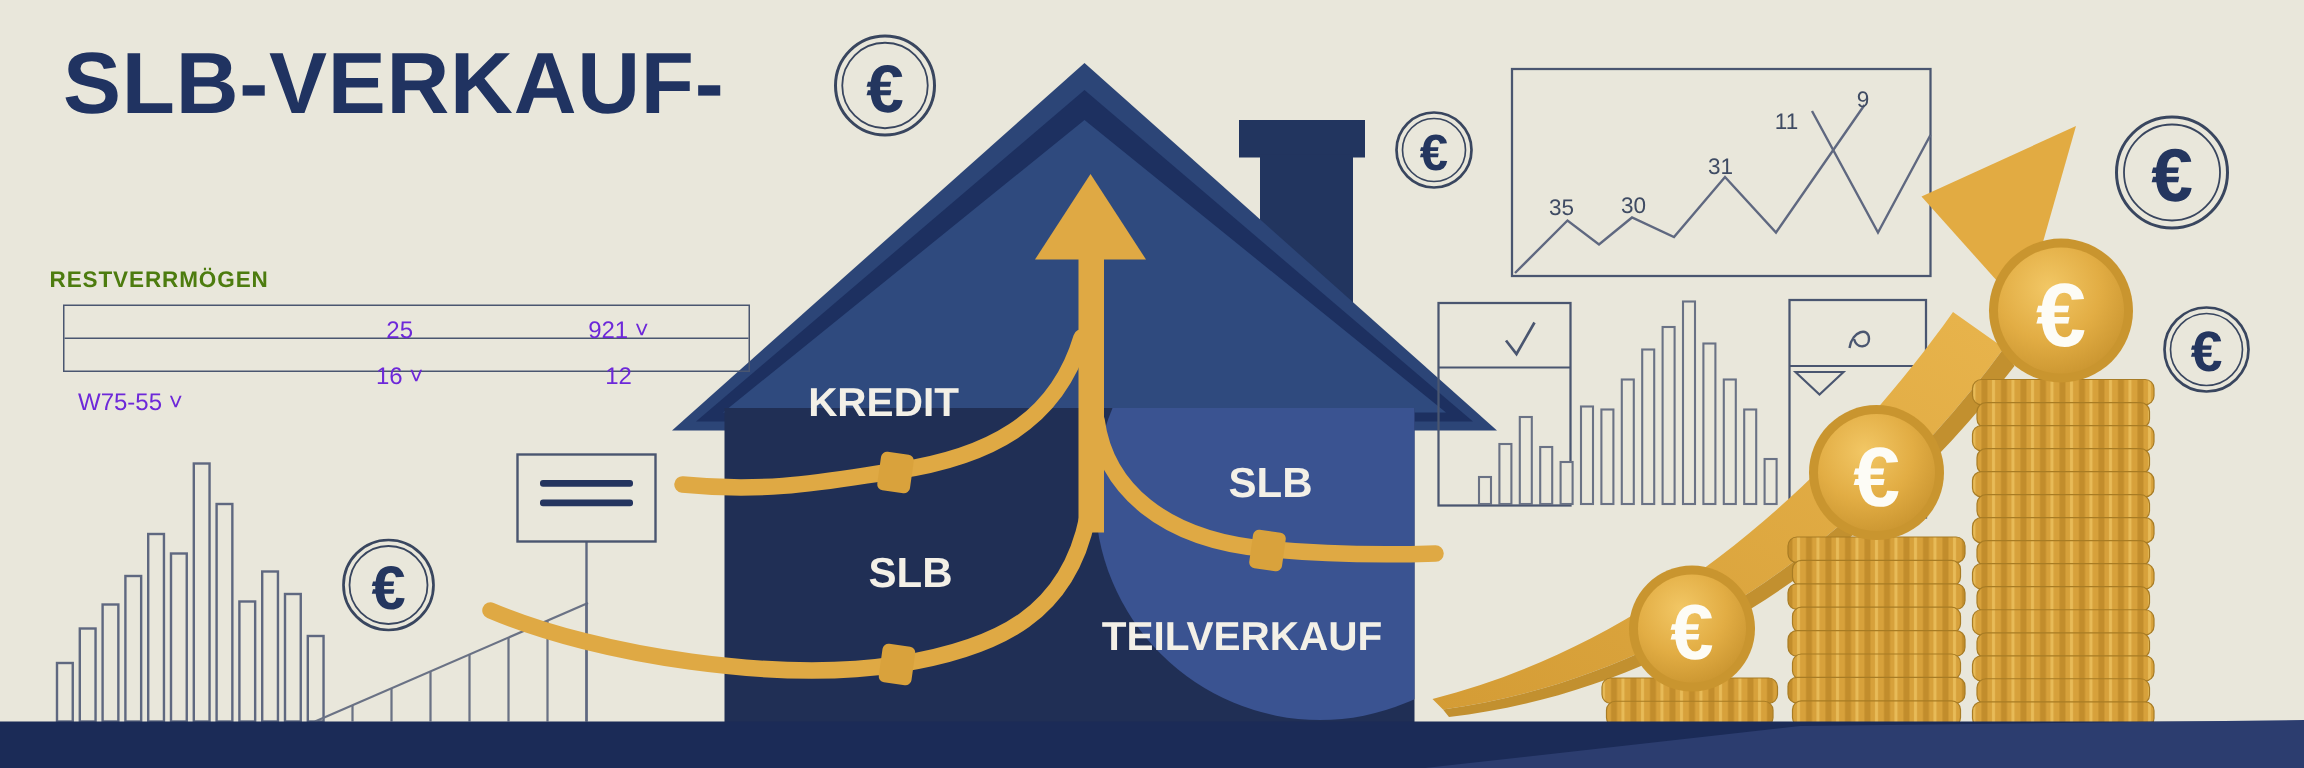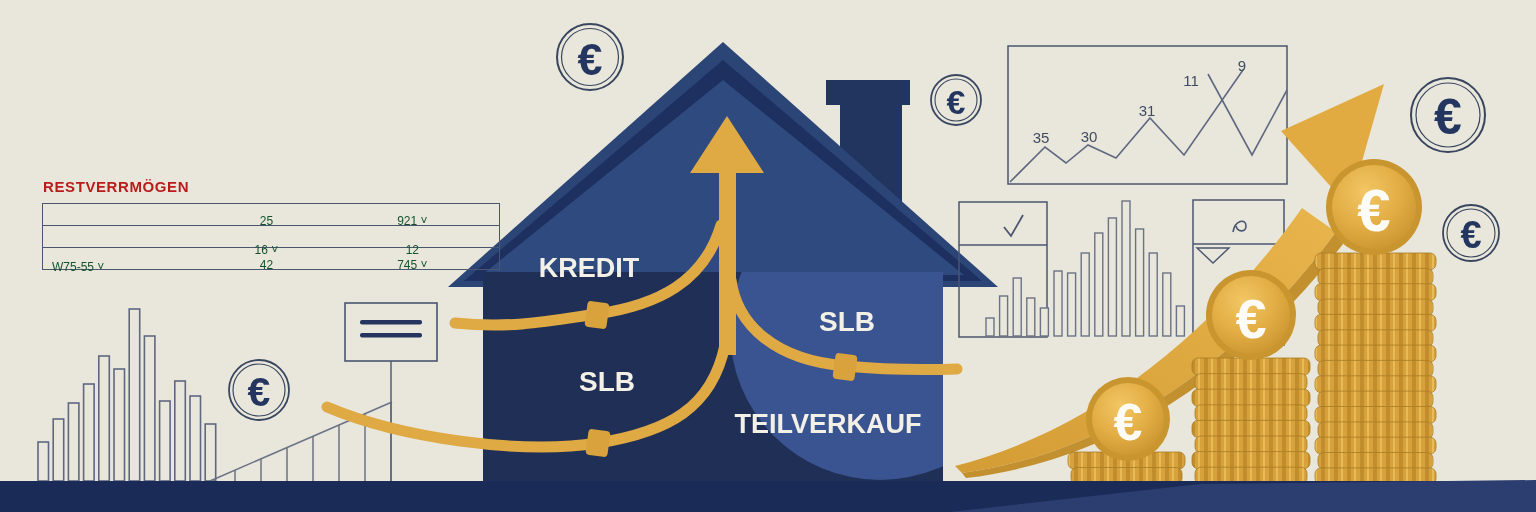"SLB-VERKAUF-" div { html: none -> <div>SLB-VERKAUF-</div> }
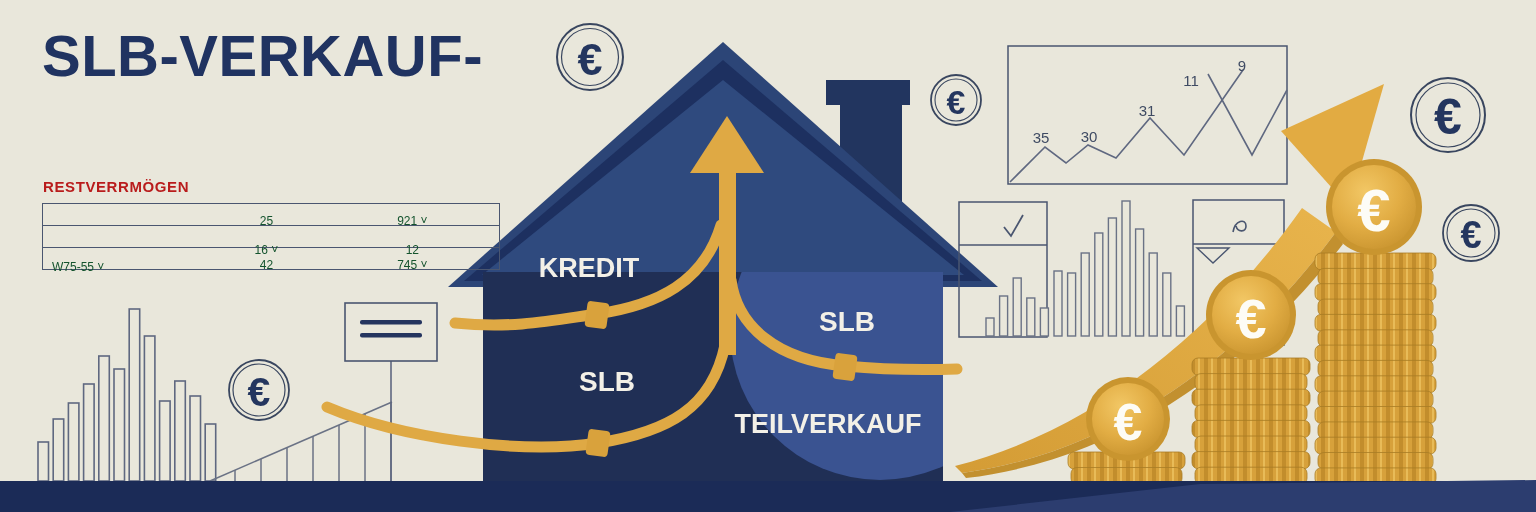"RESTVERRMÖGEN" .caption { color: #b91c1c -> #4d7c0f; left: 43px -> 33px }
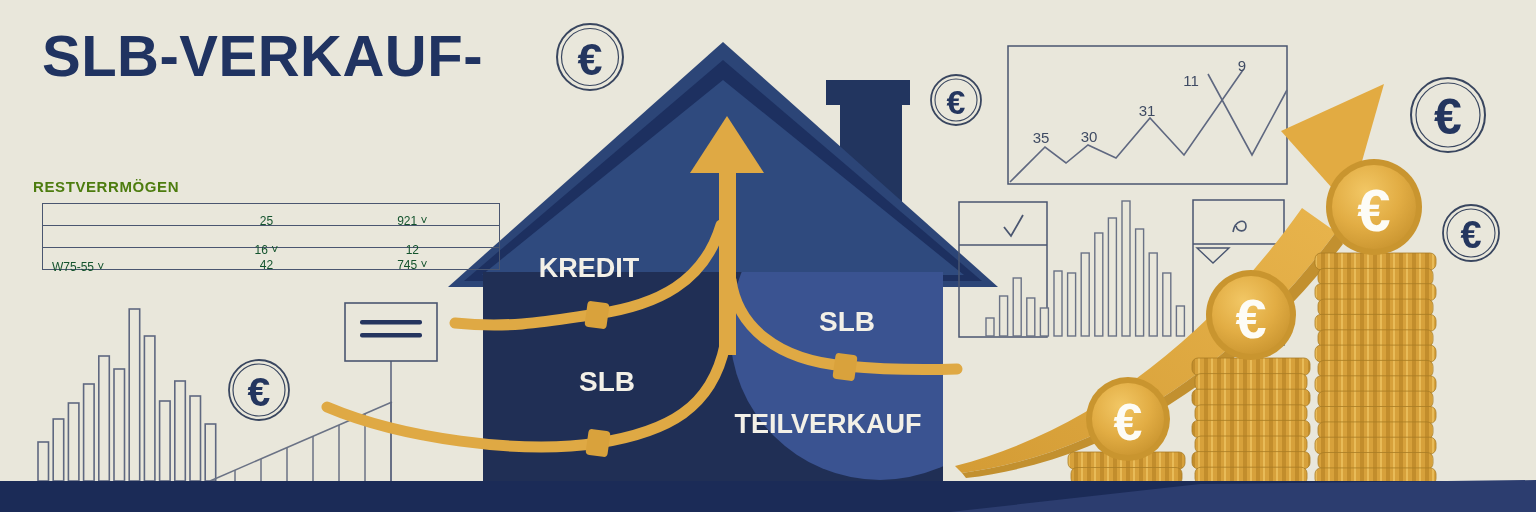"25" .mini-table { color: #14532d -> #6d28d9; font-size: 12px -> 16px }
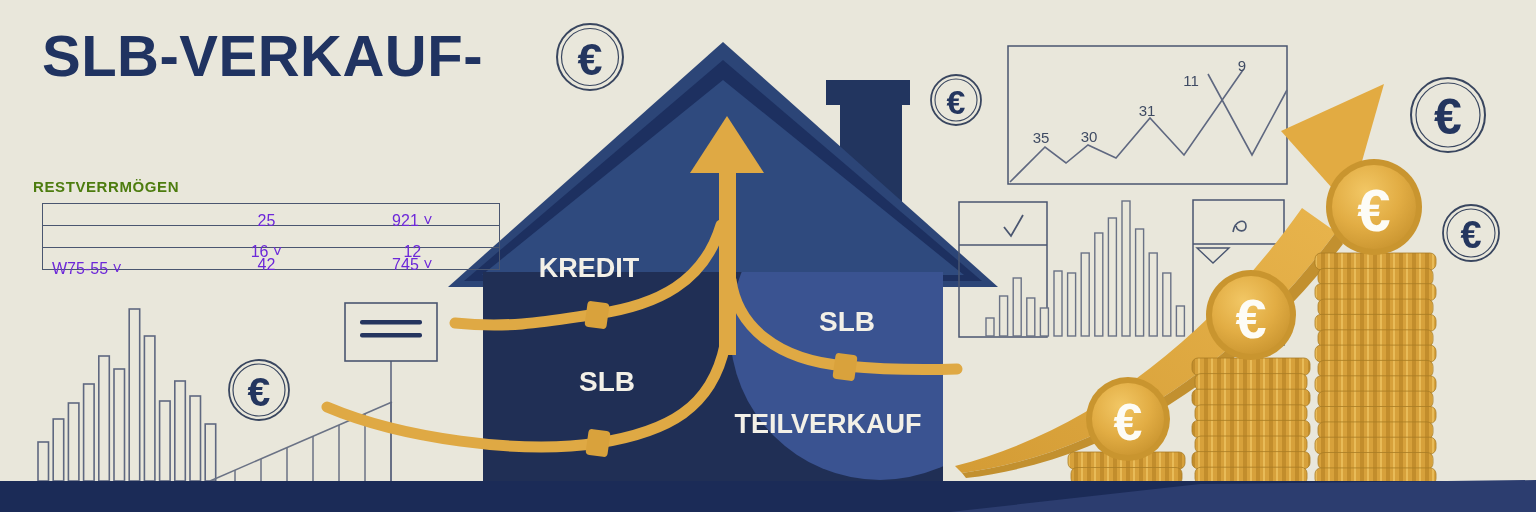"42" div.row { html: <div> <span></span> <span>42</span> <span>745 ˅</span> </div> -> none }
